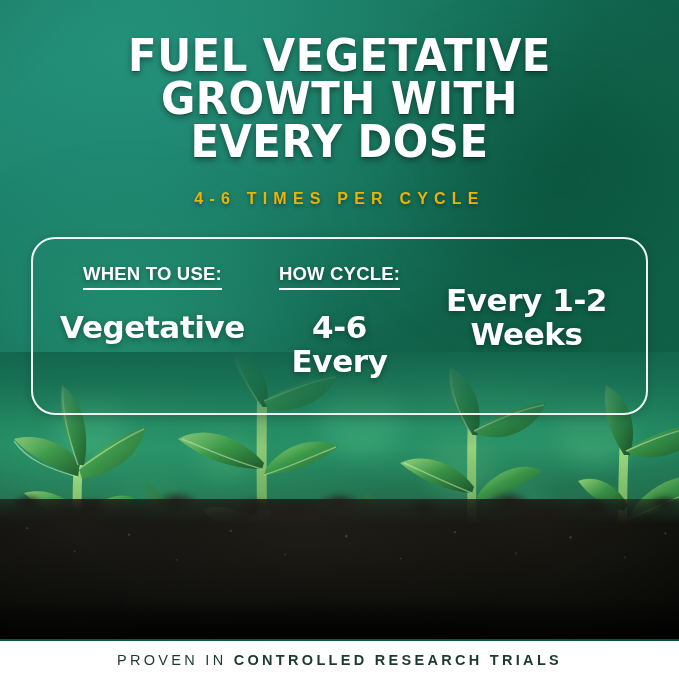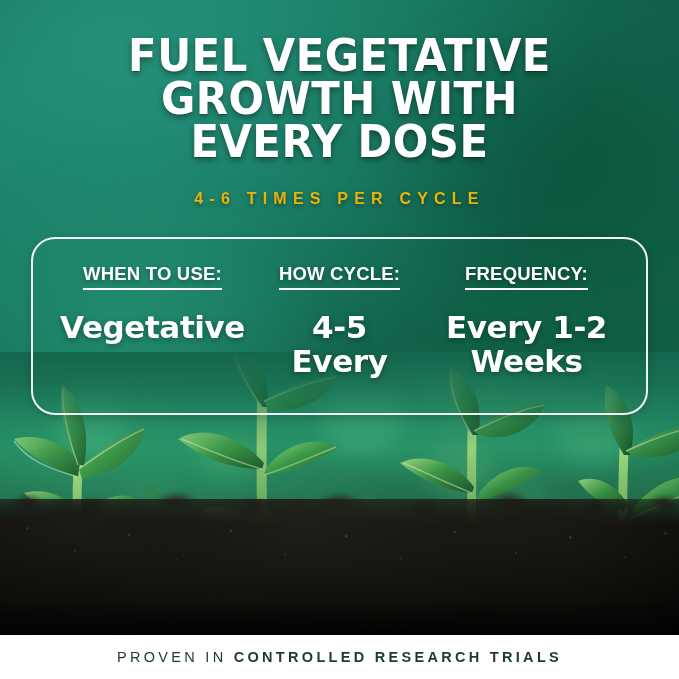"FREQUENCY:" div.col-label { html: <div>FREQUENCY:</div> -> none }
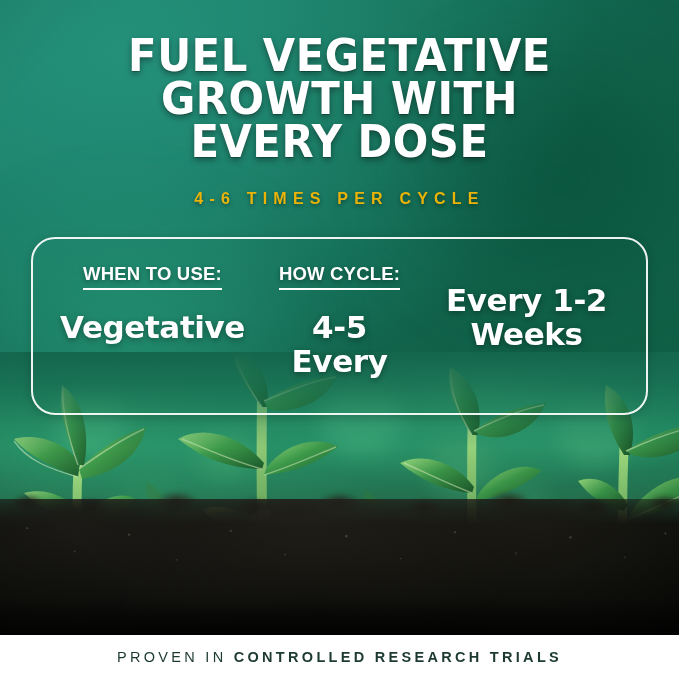"4-5" span.vline { text: 4-5 -> 4-6 }
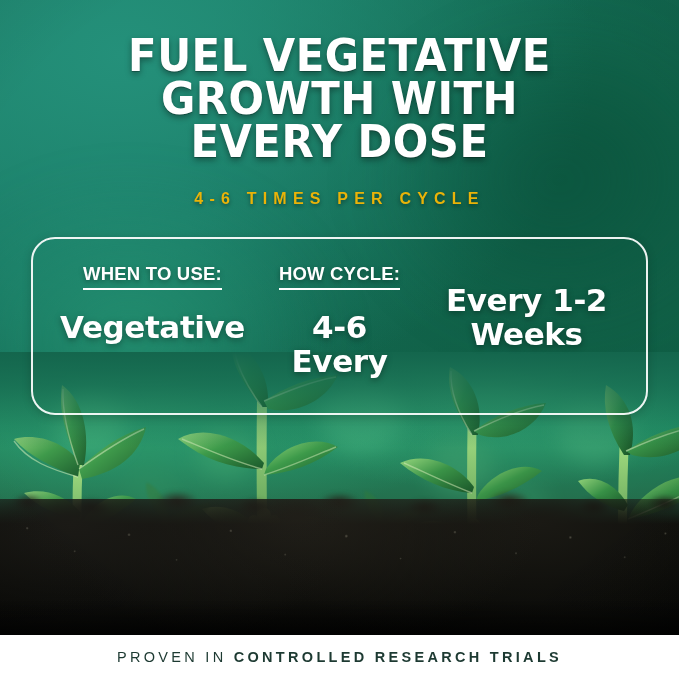"PROVEN IN CONTROLLED RESEARCH TRIALS" .footer { height: 44px -> 38px }
